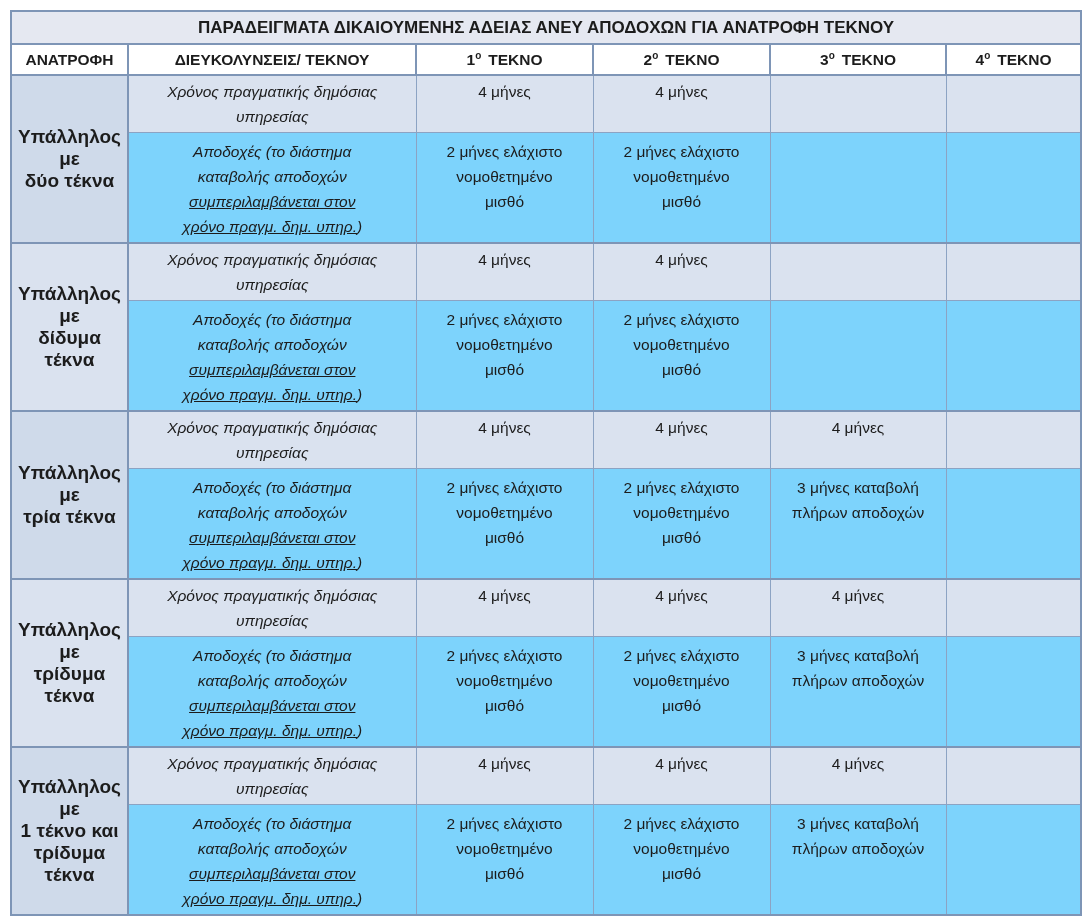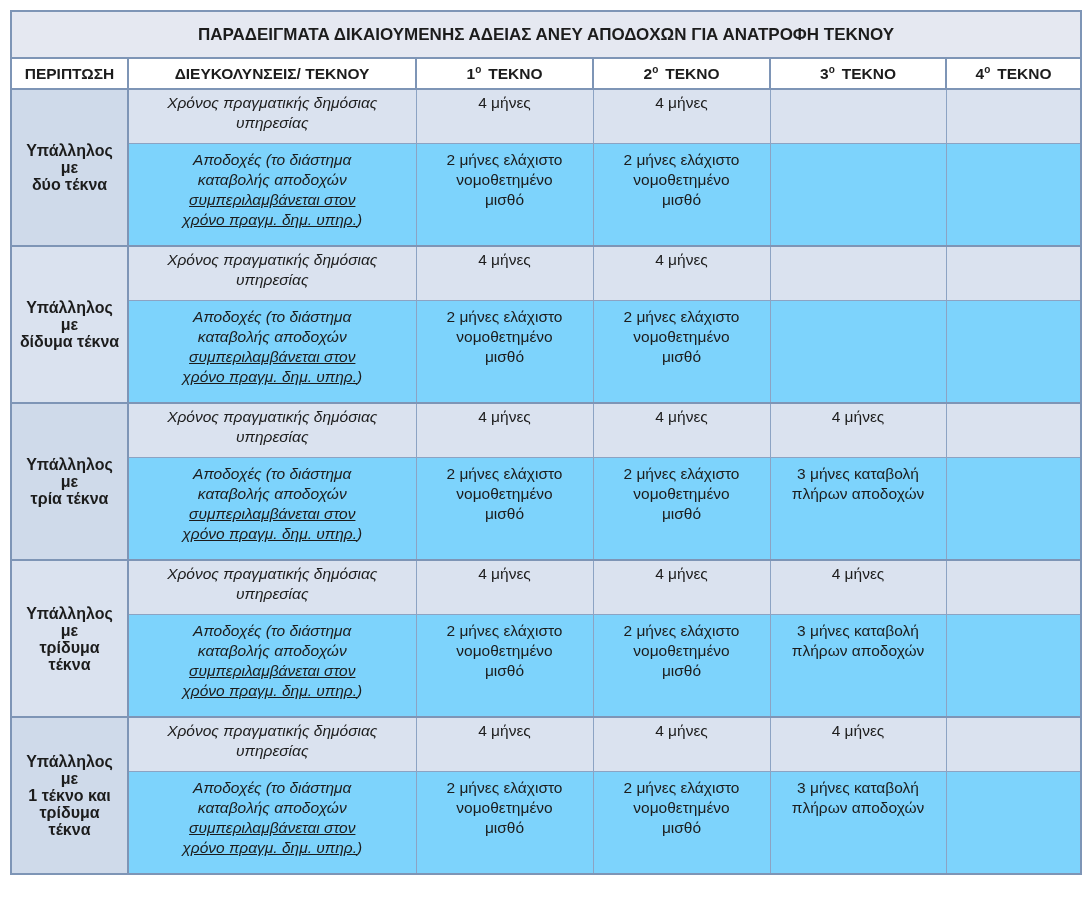"ΠΑΡΑΔΕΙΓΜΑΤΑ ΔΙΚΑΙΟΥΜΕΝΗΣ ΑΔΕΙΑΣ ΑΝΕΥ" td.title-cell { height: 47px -> 33px }
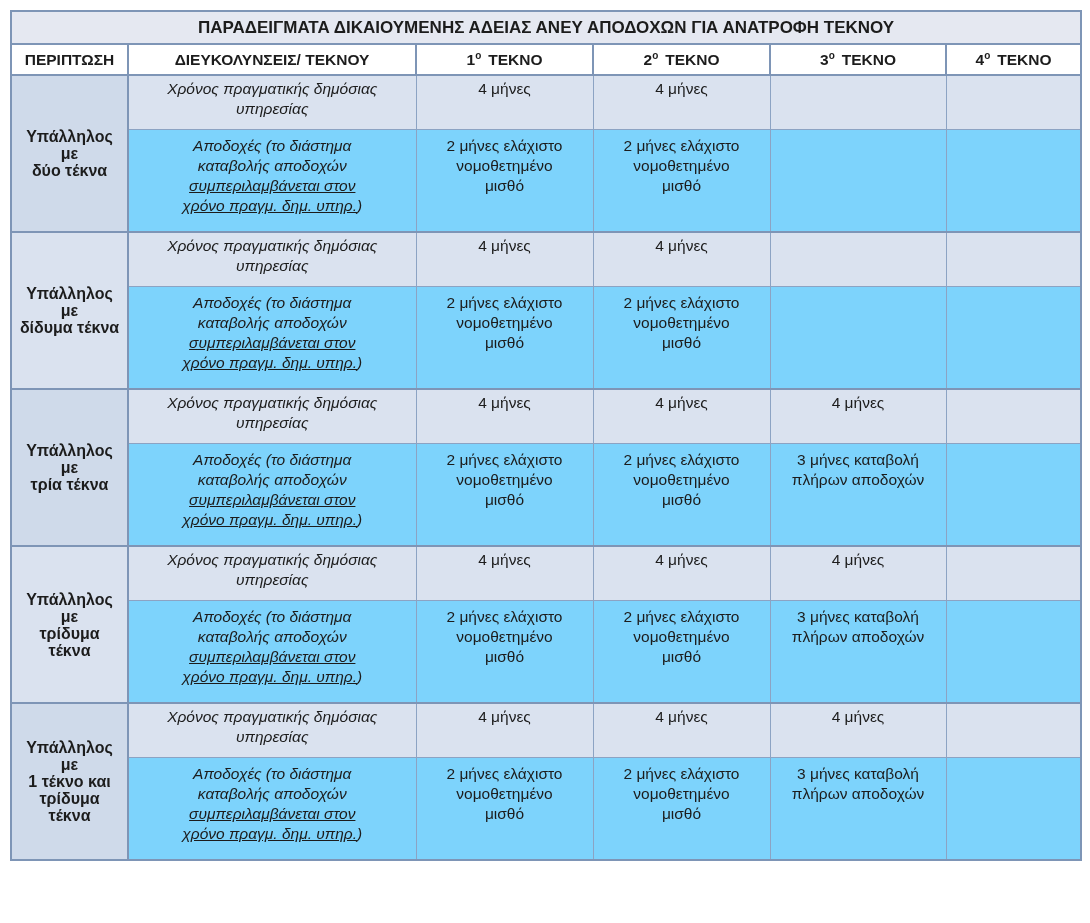"ΠΕΡΙΠΤΩΣΗ" th.head-cell { text: ΠΕΡΙΠΤΩΣΗ -> ΑΝΑΤΡΟΦΗ }
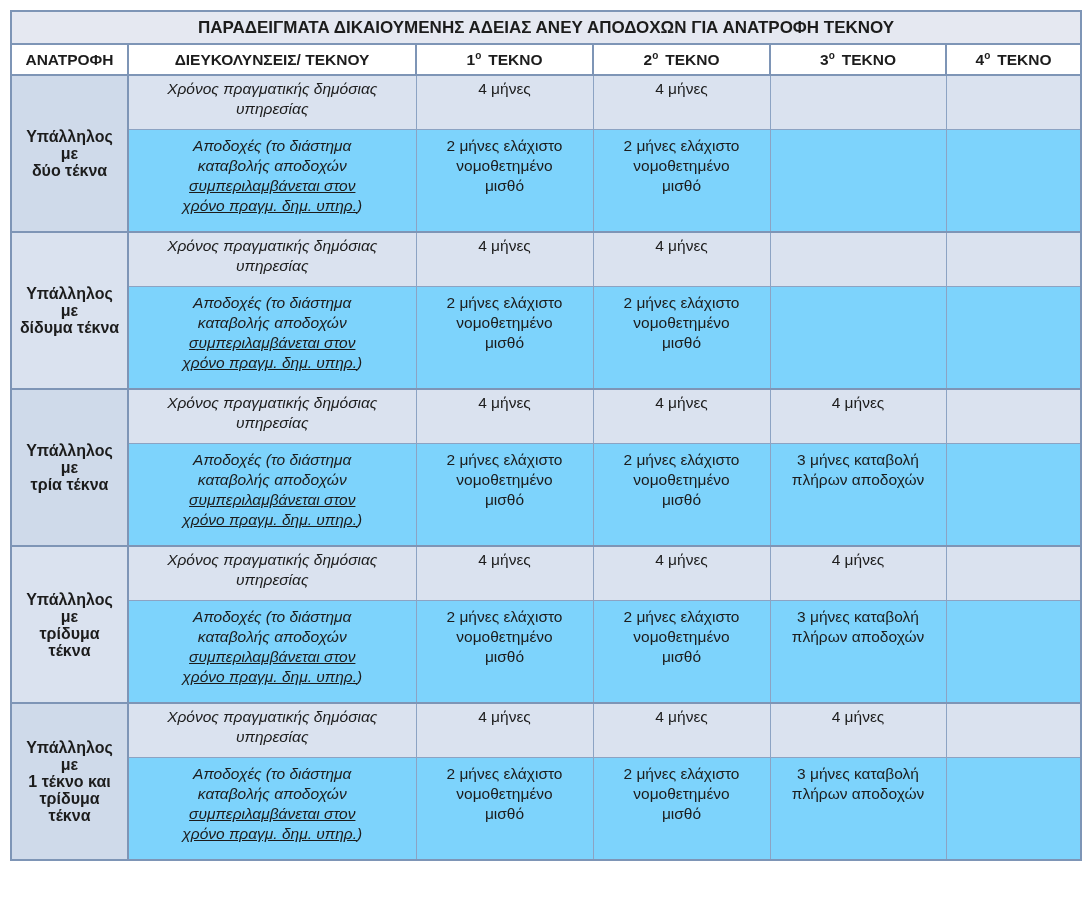"Χρόνος πραγματικής δημόσιας" td.label-cell, td.val-cell { line-height: 20px -> 25px }
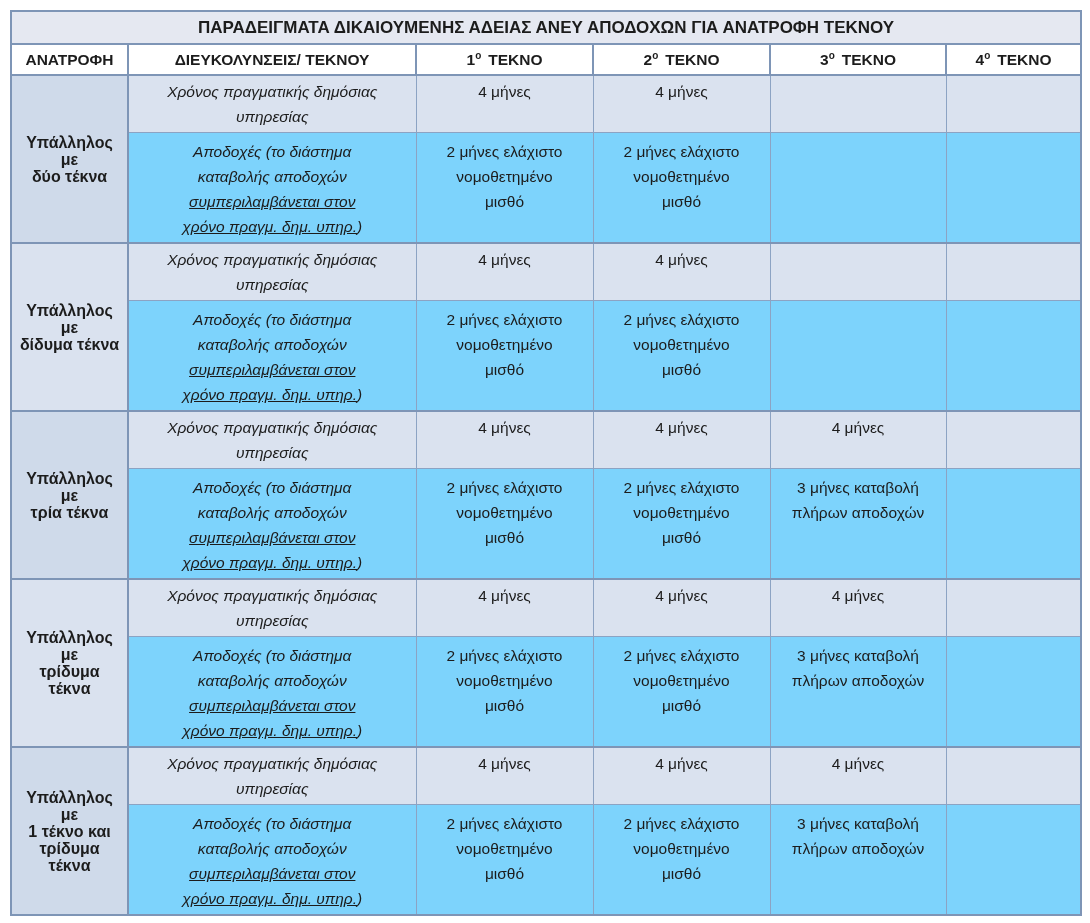"Υπάλληλος με" td.case-cell { font-size: 16px -> 19px; line-height: 17px -> 22px }
